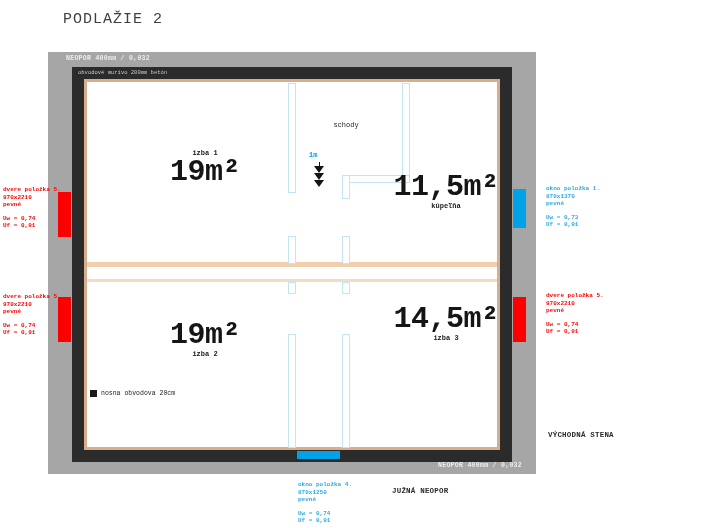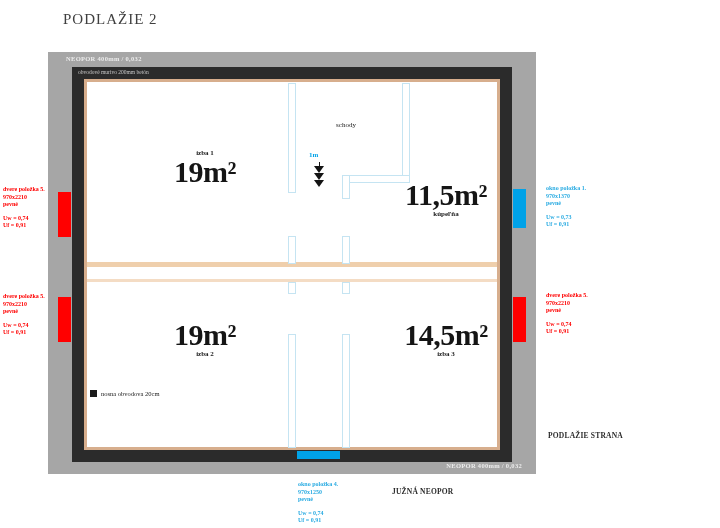"PODLAŽIE 2" #stage { font-family: Liberation Serif, serif -> Liberation Mono, monospace }
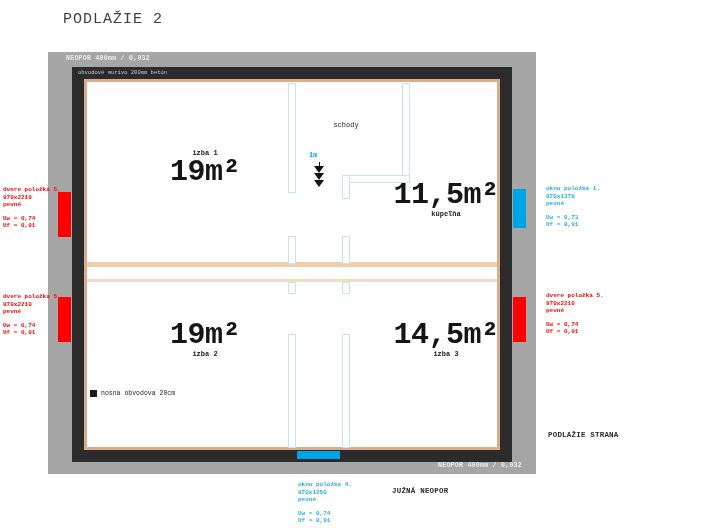"11,5m²" .r-kupelna { top: 180px -> 172px }
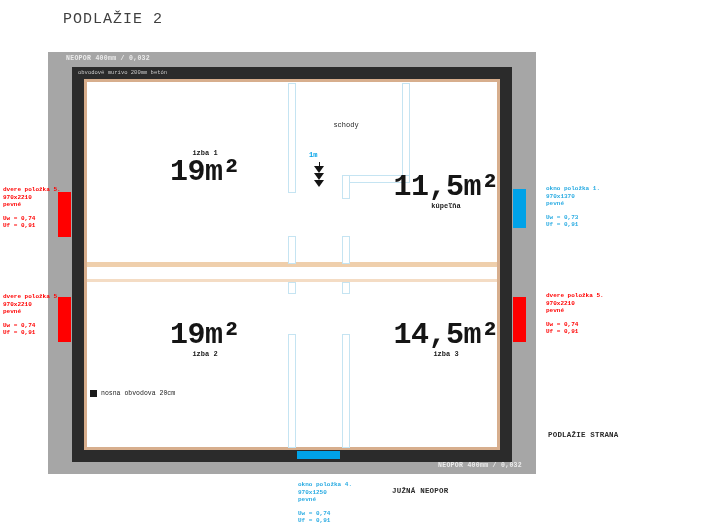"14,5m²" .r-izba3 { top: 320px -> 304px }
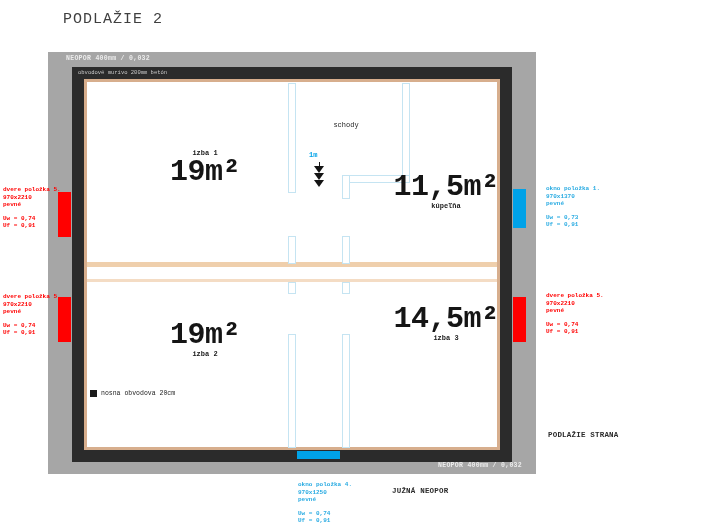"PODLAŽIE STRANA" div.abs { text: PODLAŽIE STRANA -> VÝCHODNÁ STENA }
